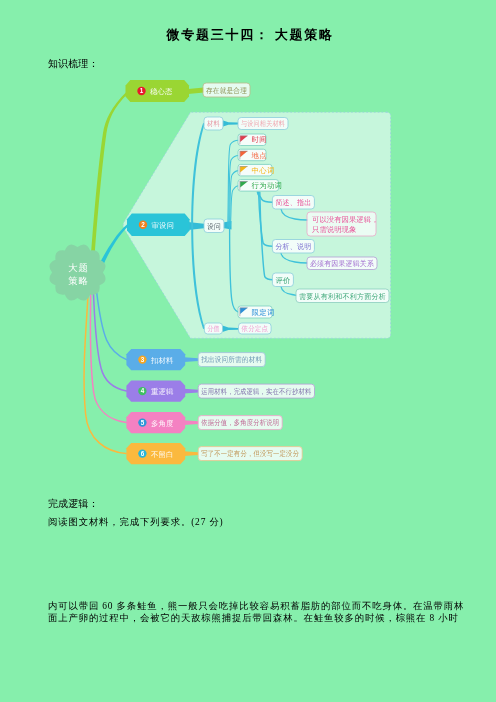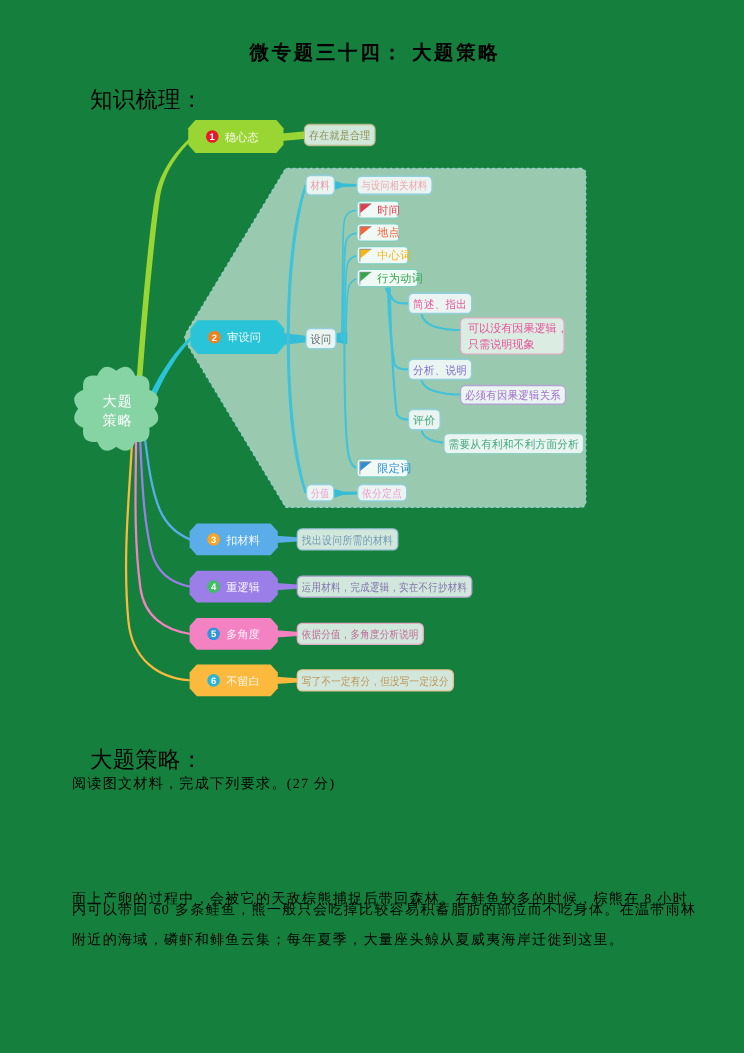"微专题三十四： 大题策略" #page { background: #15803d -> #86efac }
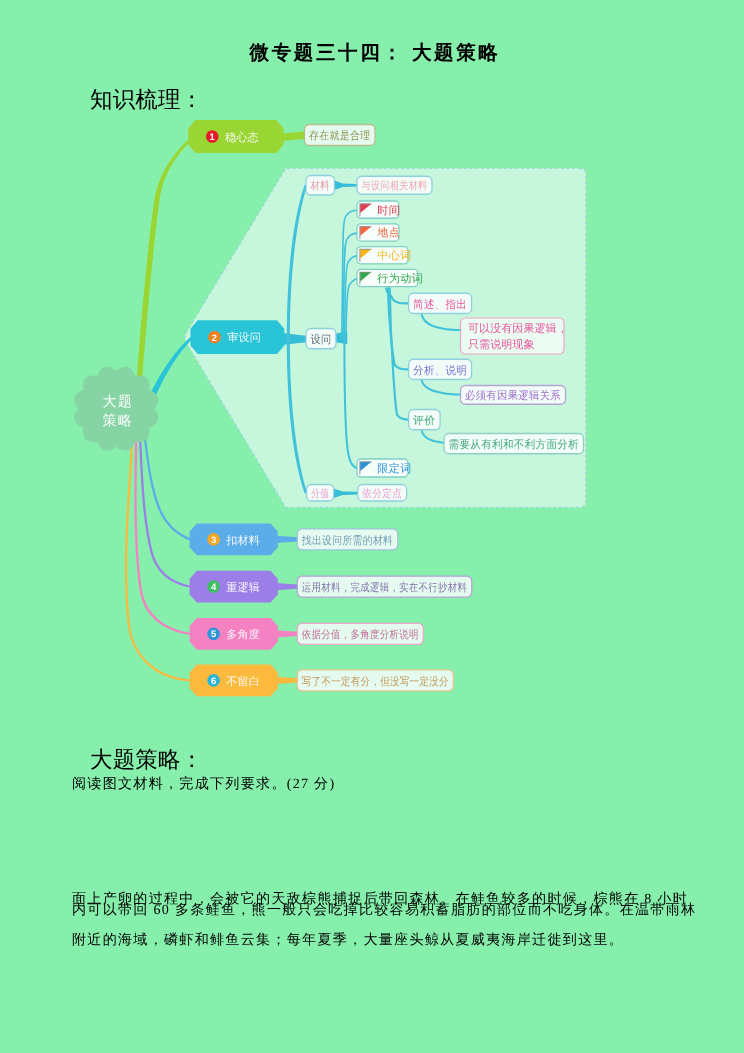"知识梳理：" .lbl { font-size: 15px -> 10px; left: 60px -> 48px }
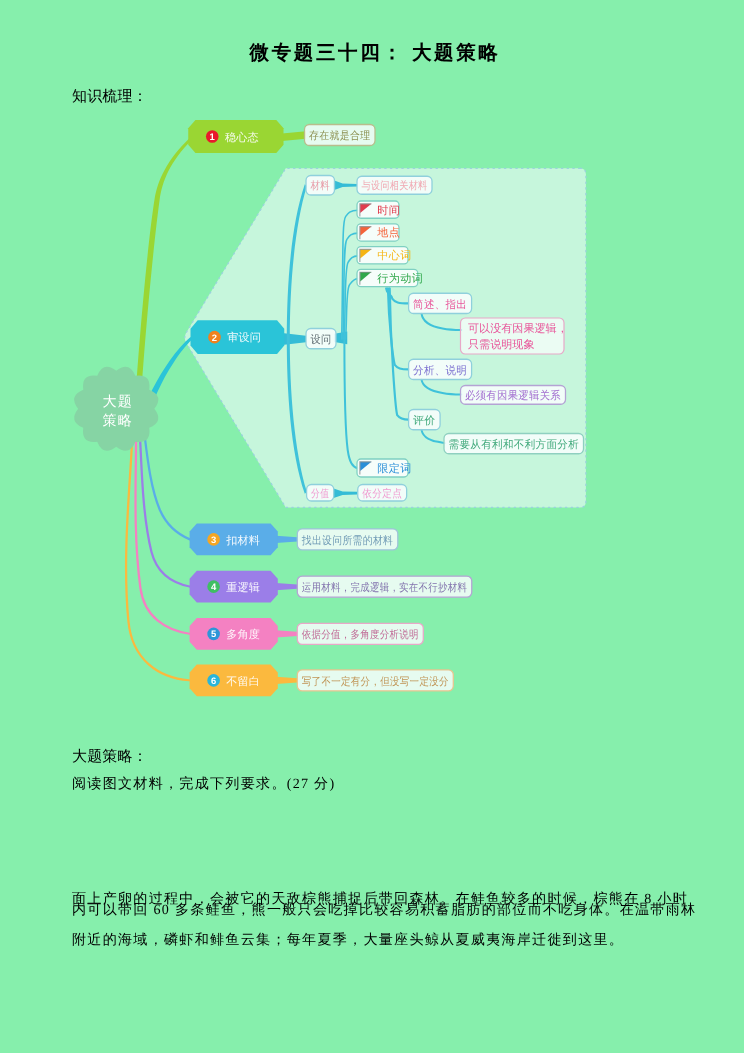"大题策略：" div.lbl { text: 大题策略 -> 完成逻辑 }
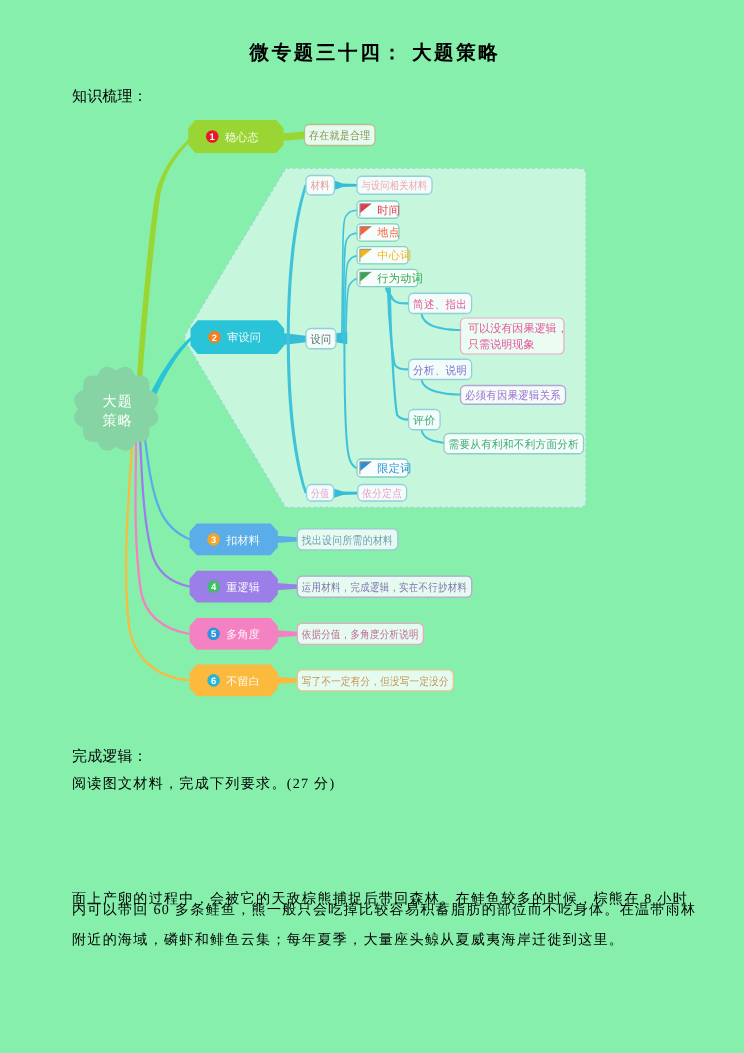"面上产卵的过程中，会被它的天敌棕熊捕捉后带回森林。在鲑鱼较多的时候，棕熊在 8" div.pline { top: 593px -> 612px }
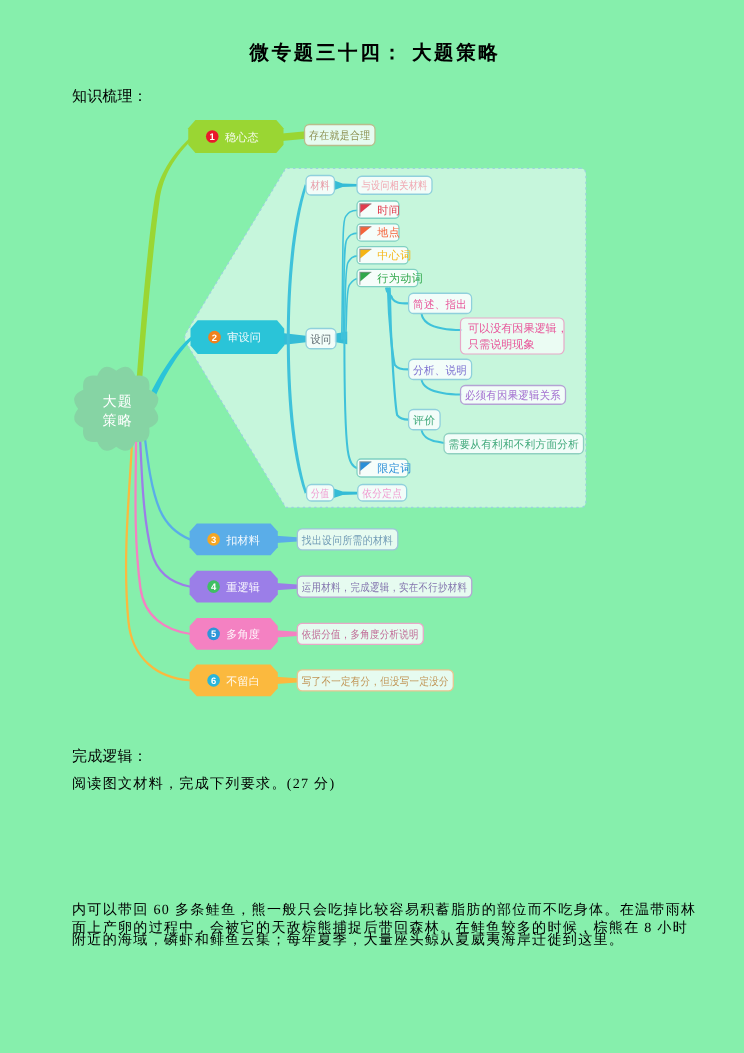"附近的海域，磷虾和鲱鱼云集；每年夏季，大量座头鲸从夏威夷海岸迁徙到这里。" div.pline { html: <div>附近的海域，磷虾和鲱鱼云集；每年夏季，大量座头鲸从夏威夷海岸迁徙到这里。</div> -> none }
